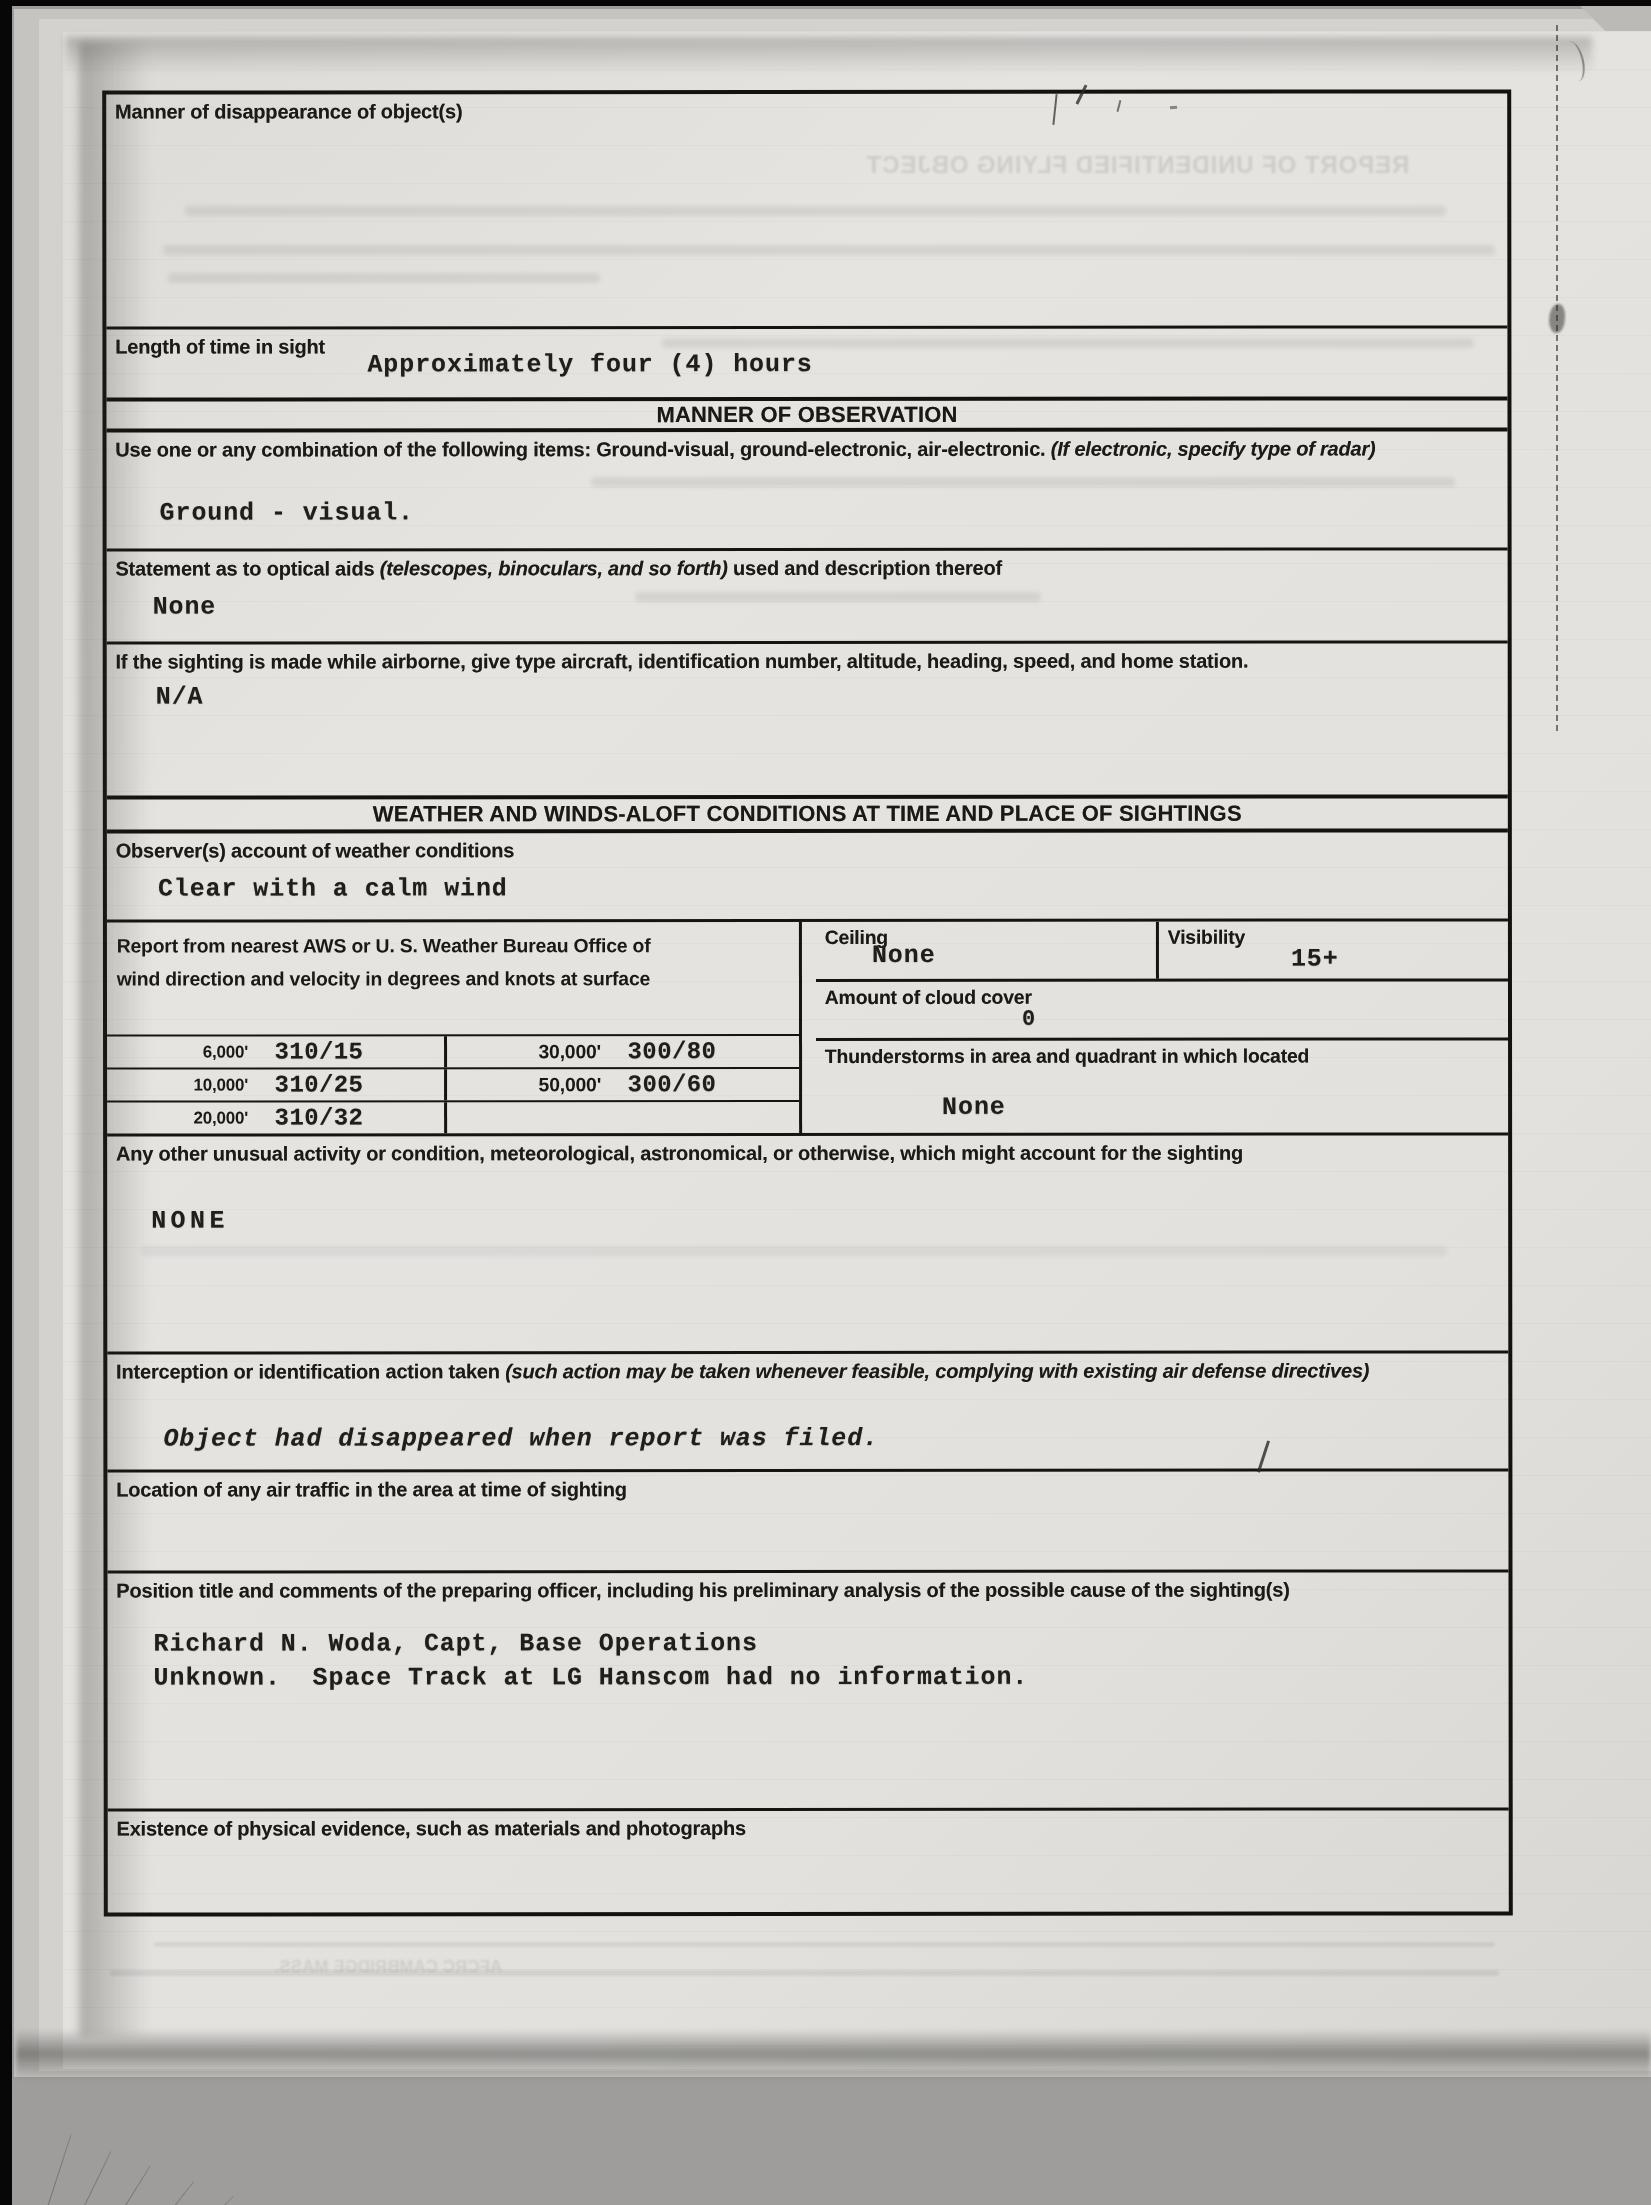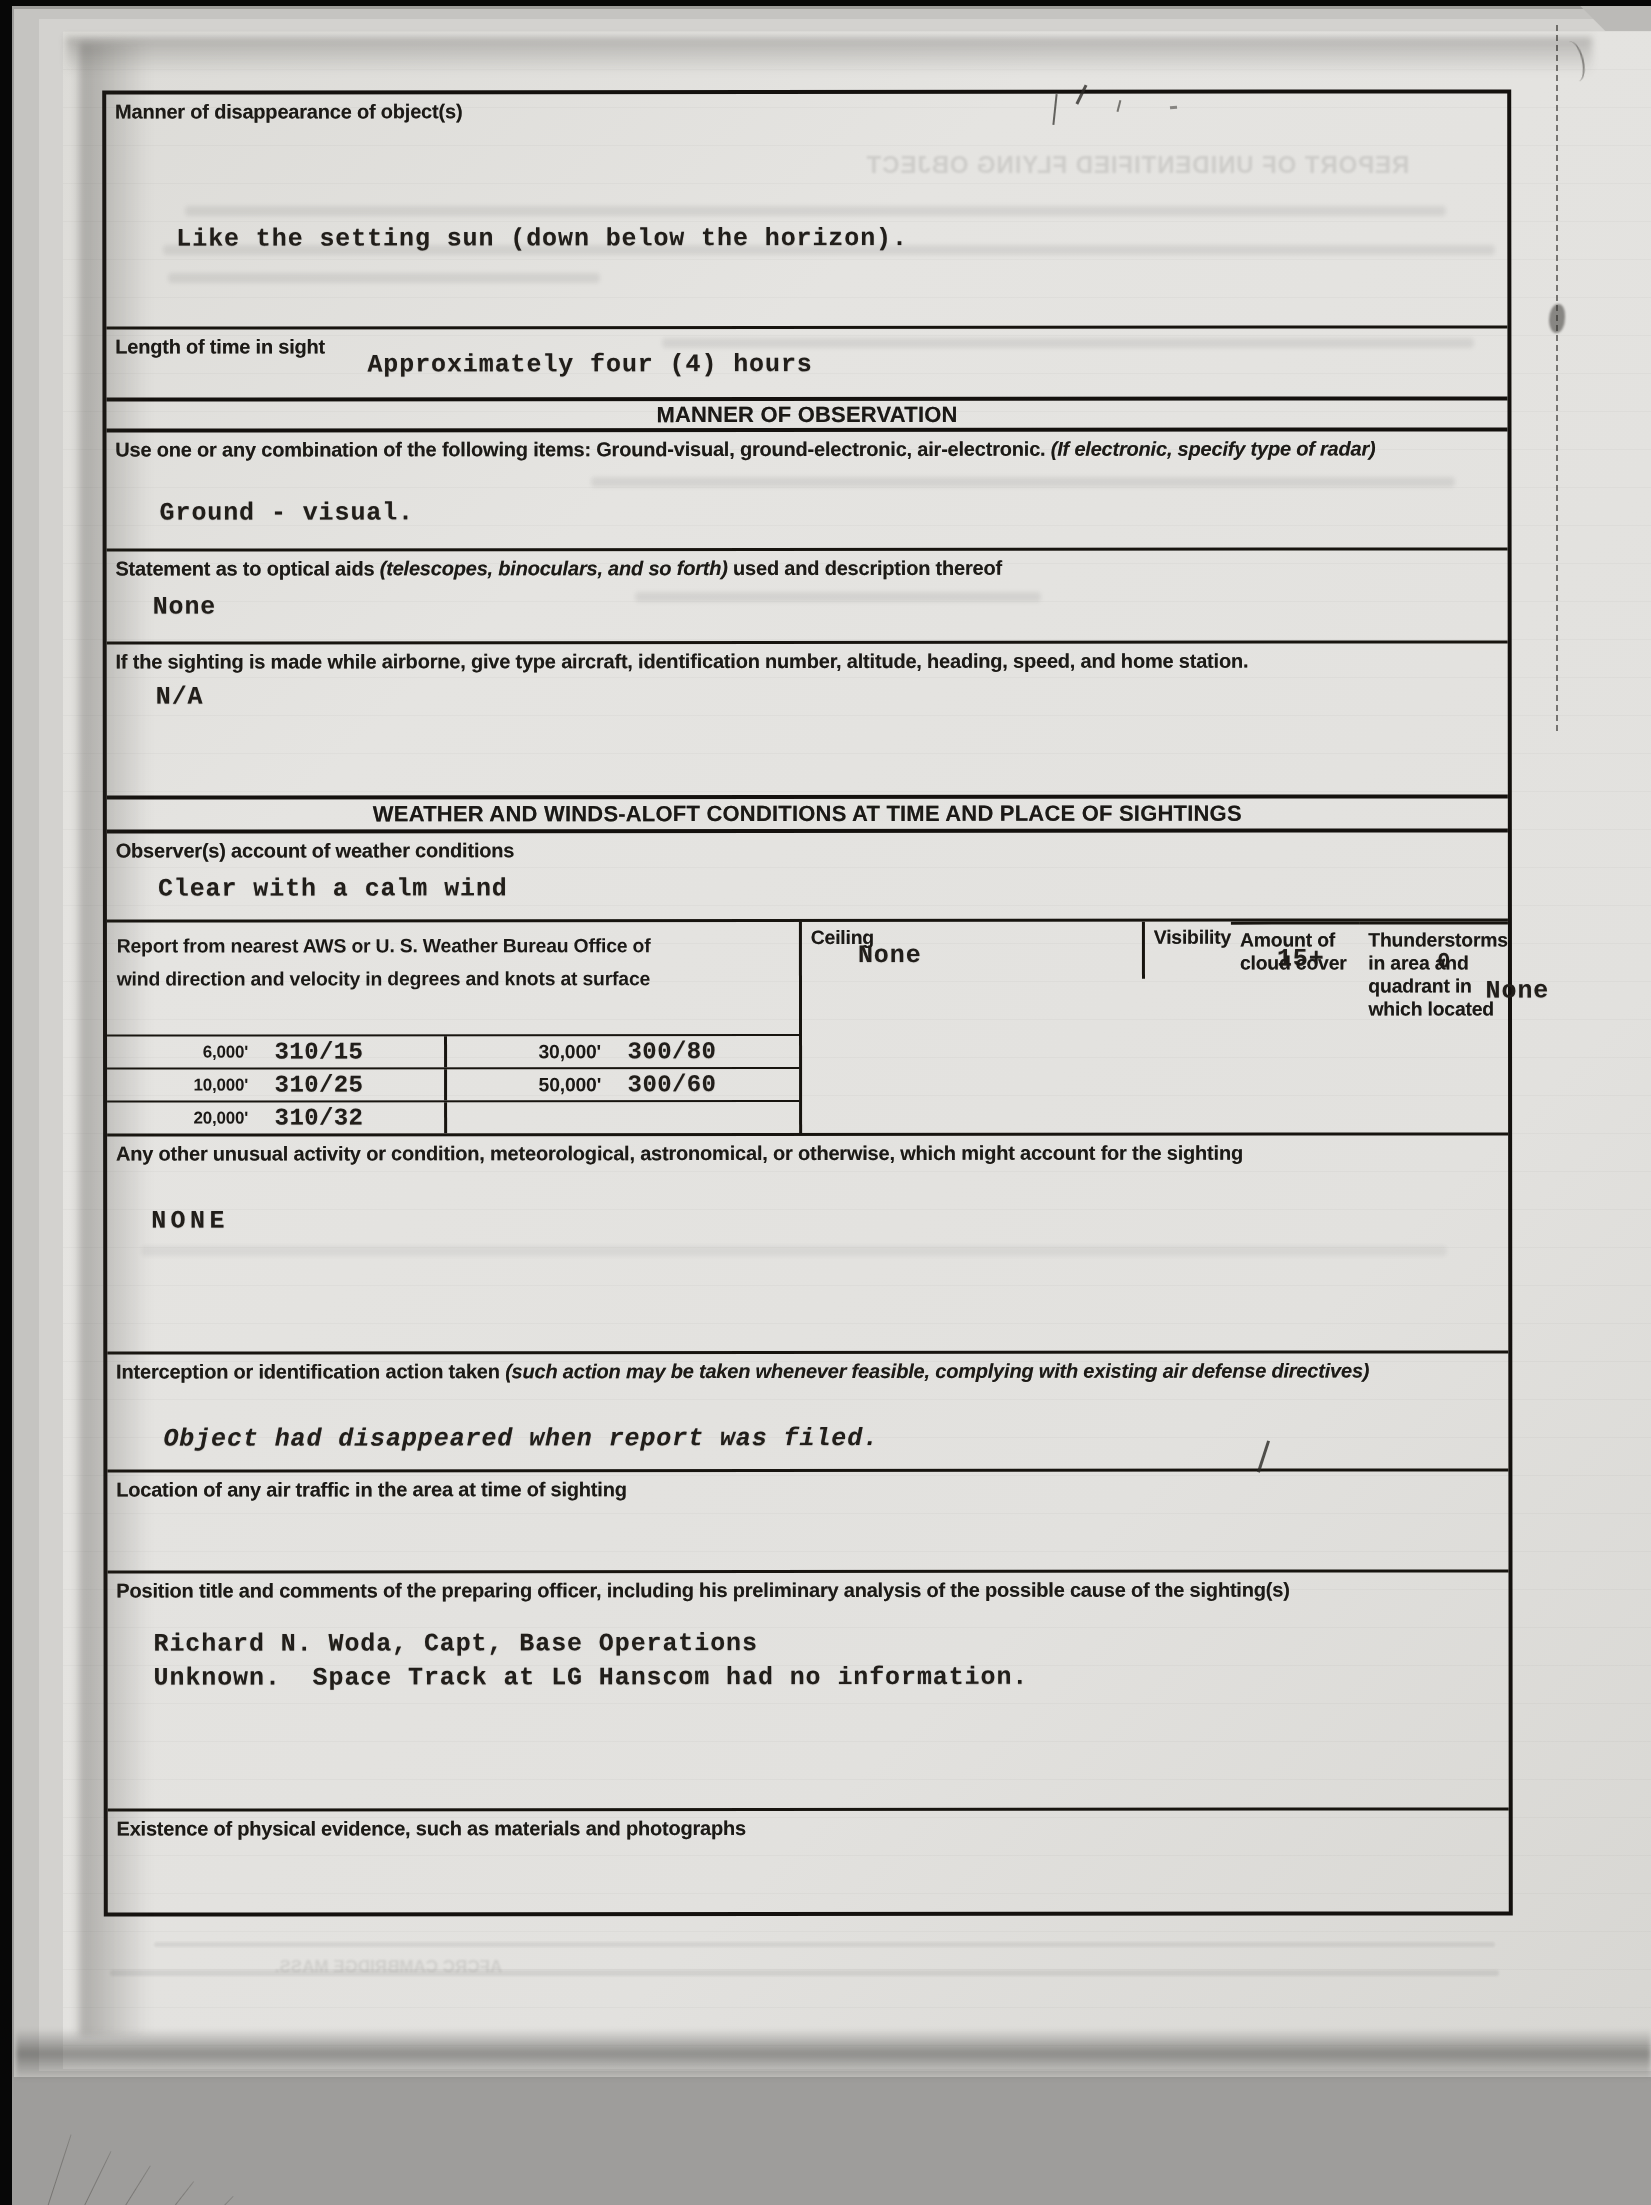"Like the setting sun (down" div.typed { html: <div>Like the setting sun (down below the horizon).</div> -> none }
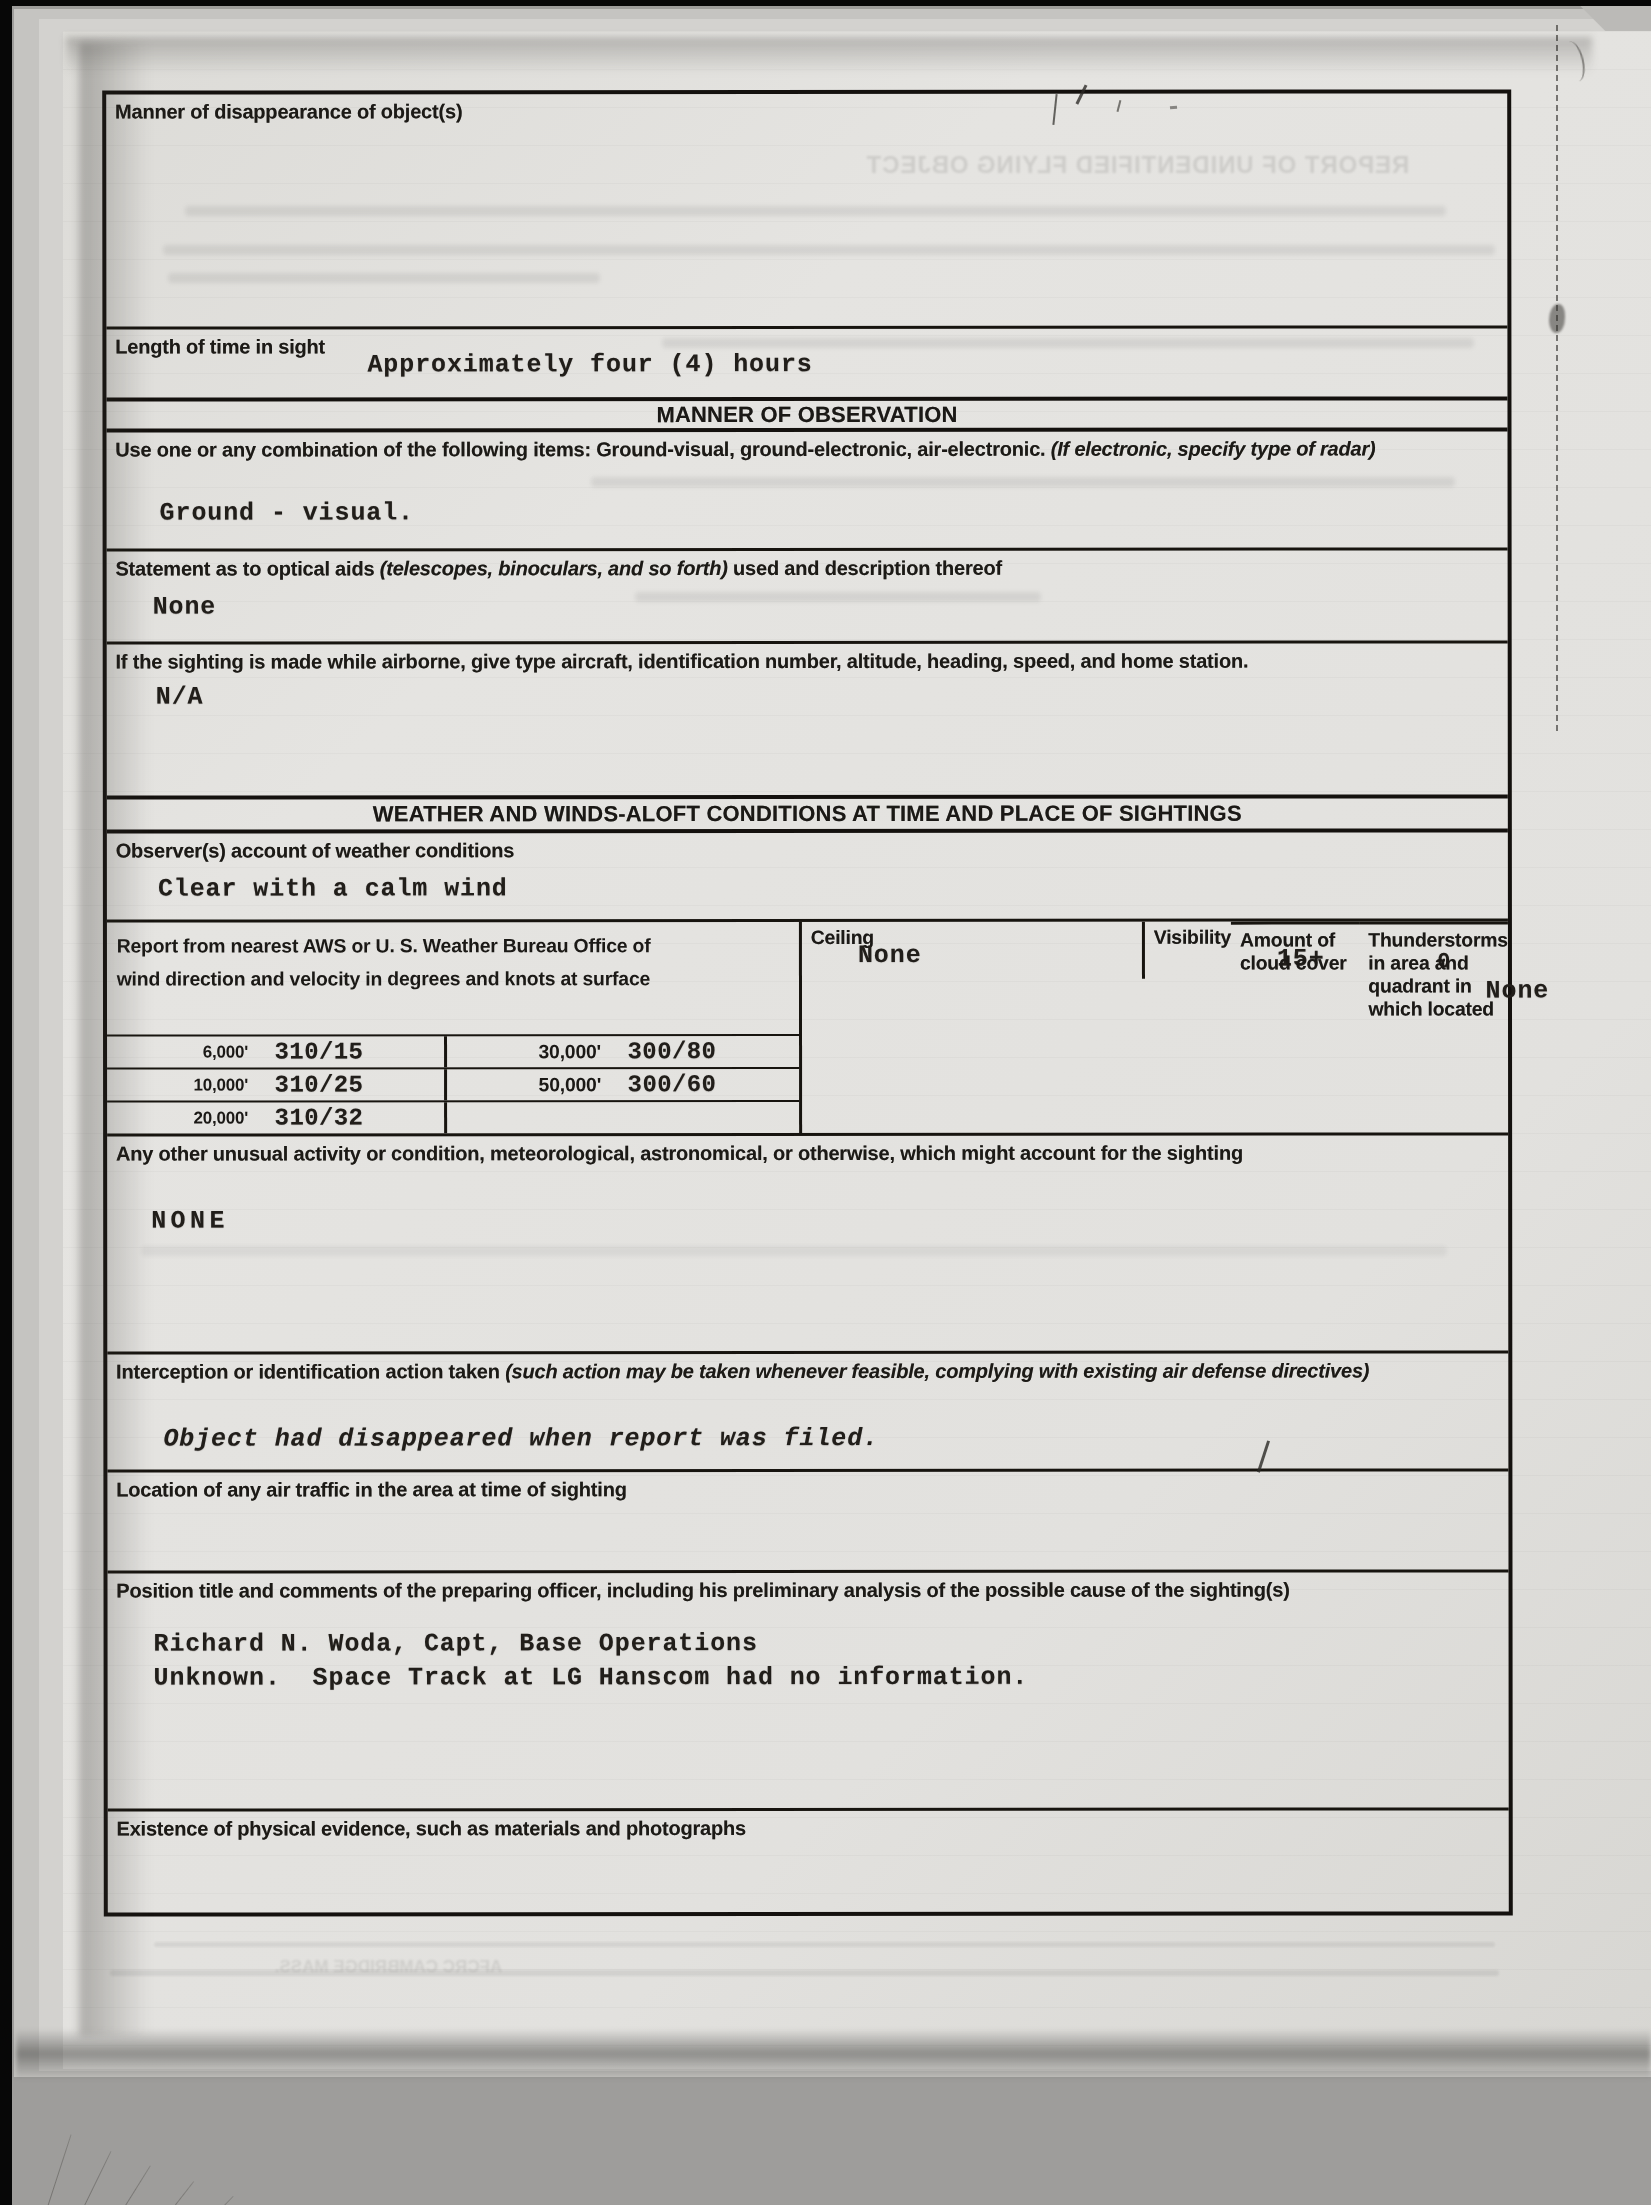"Ceiling" .wx-right { flex-direction: row -> column; margin-left: none -> 14px }
